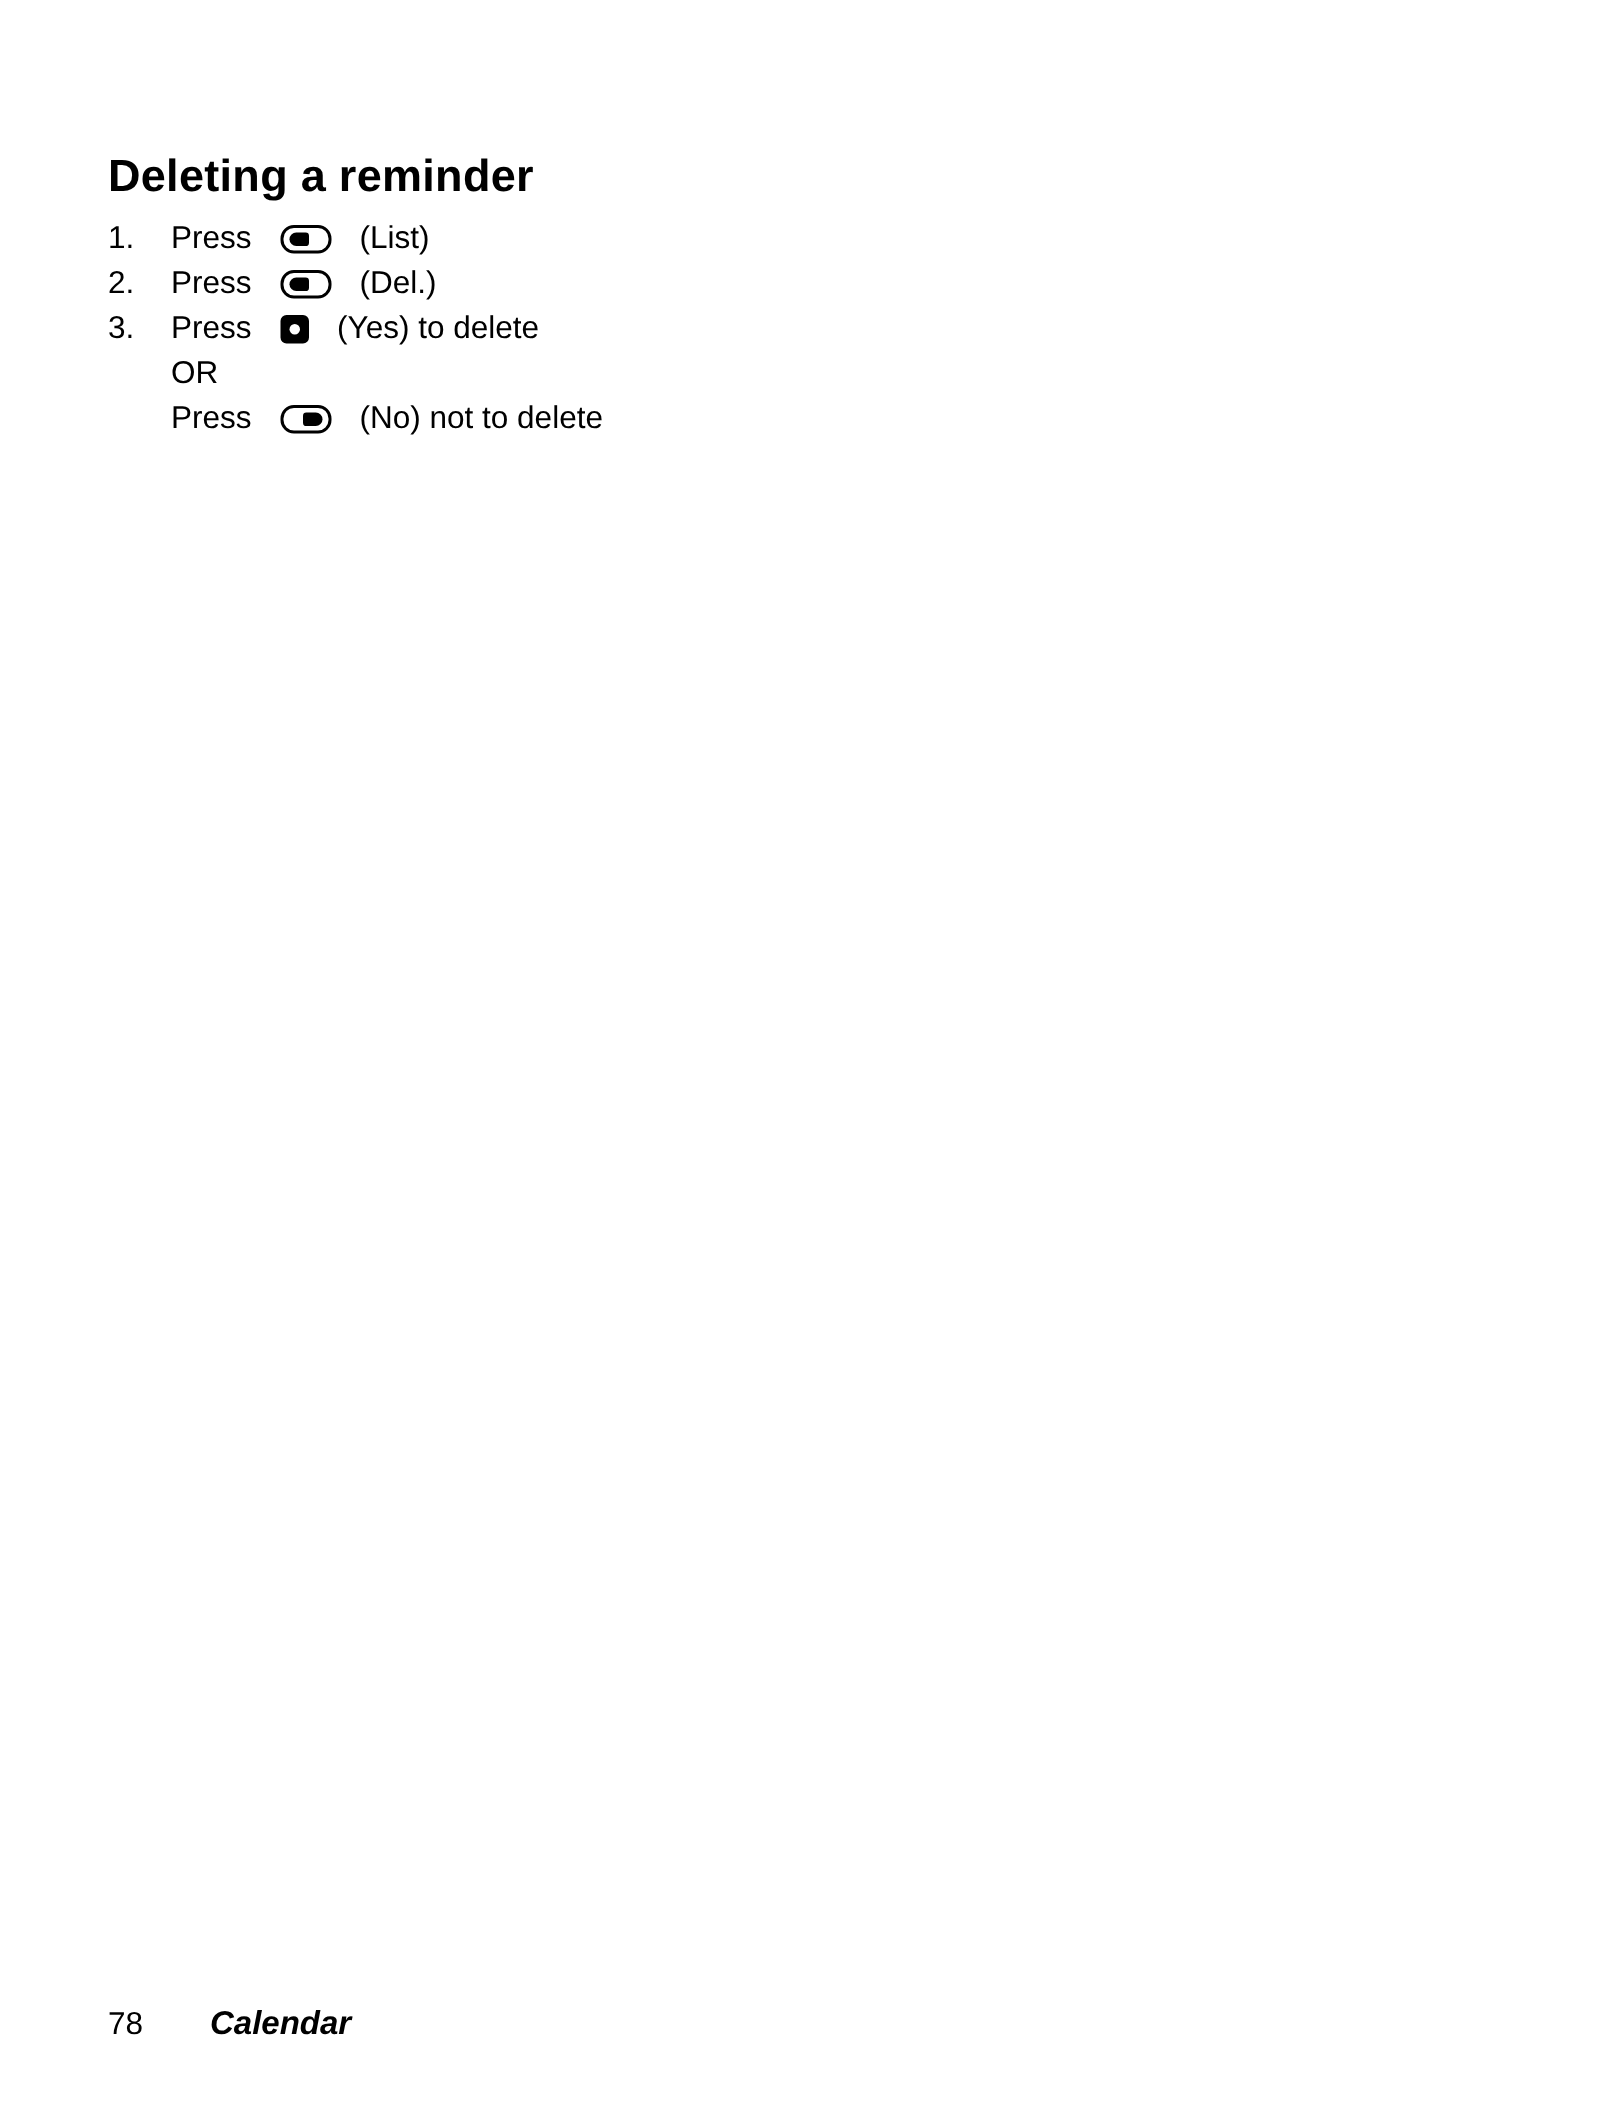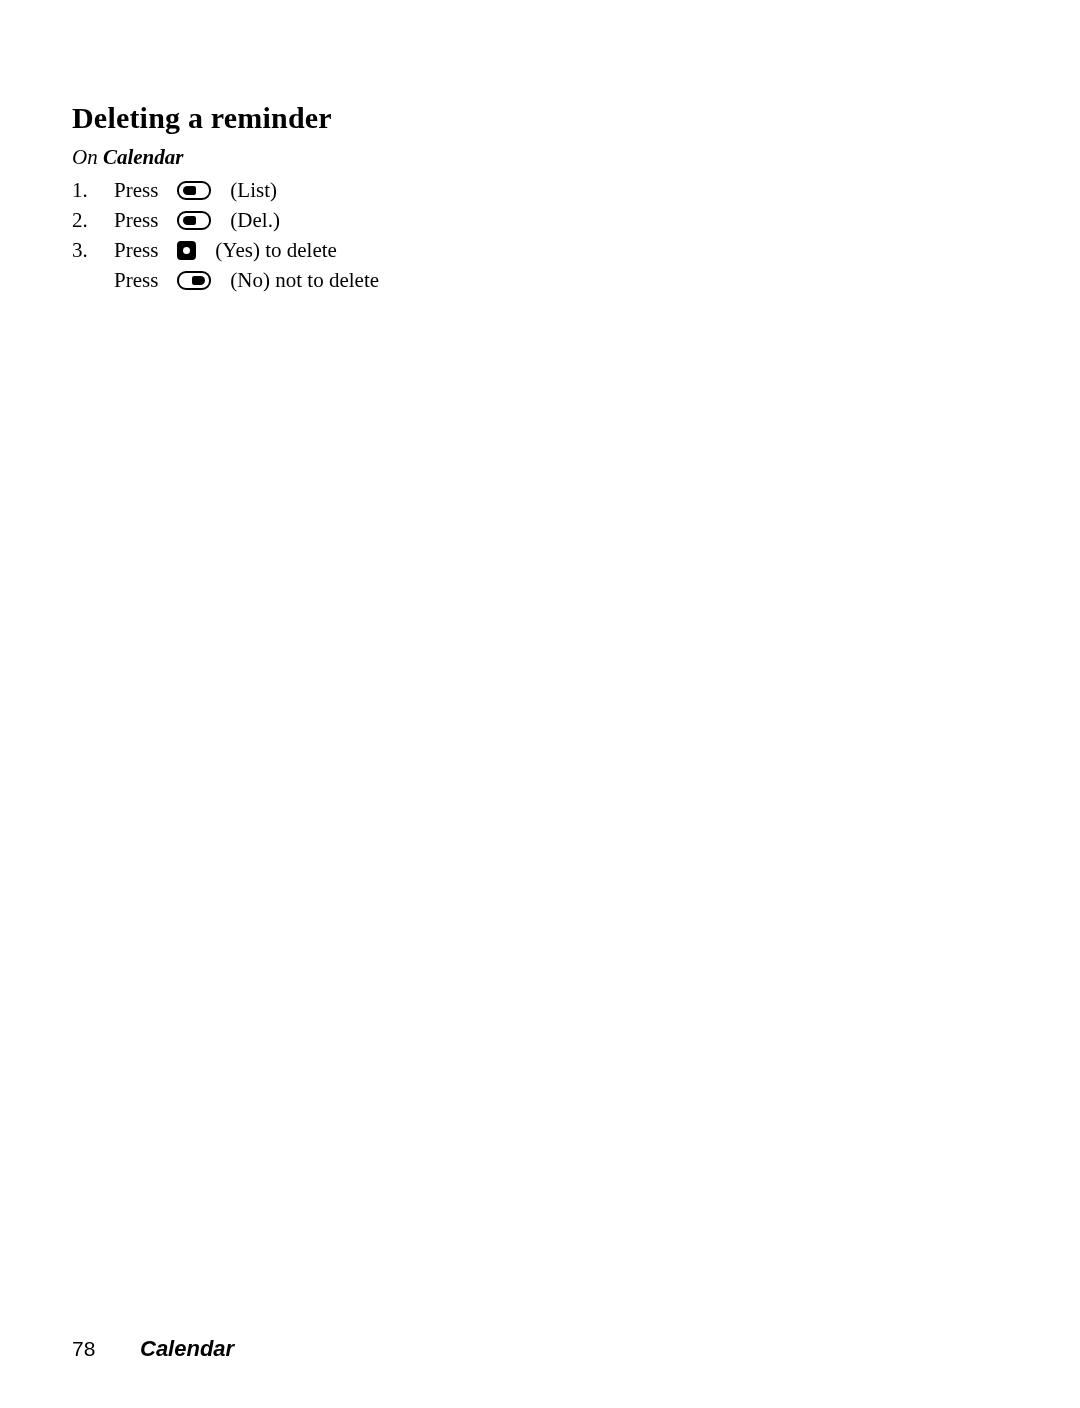"Deleting a reminder" .content { font-family: Liberation Serif, serif -> none }
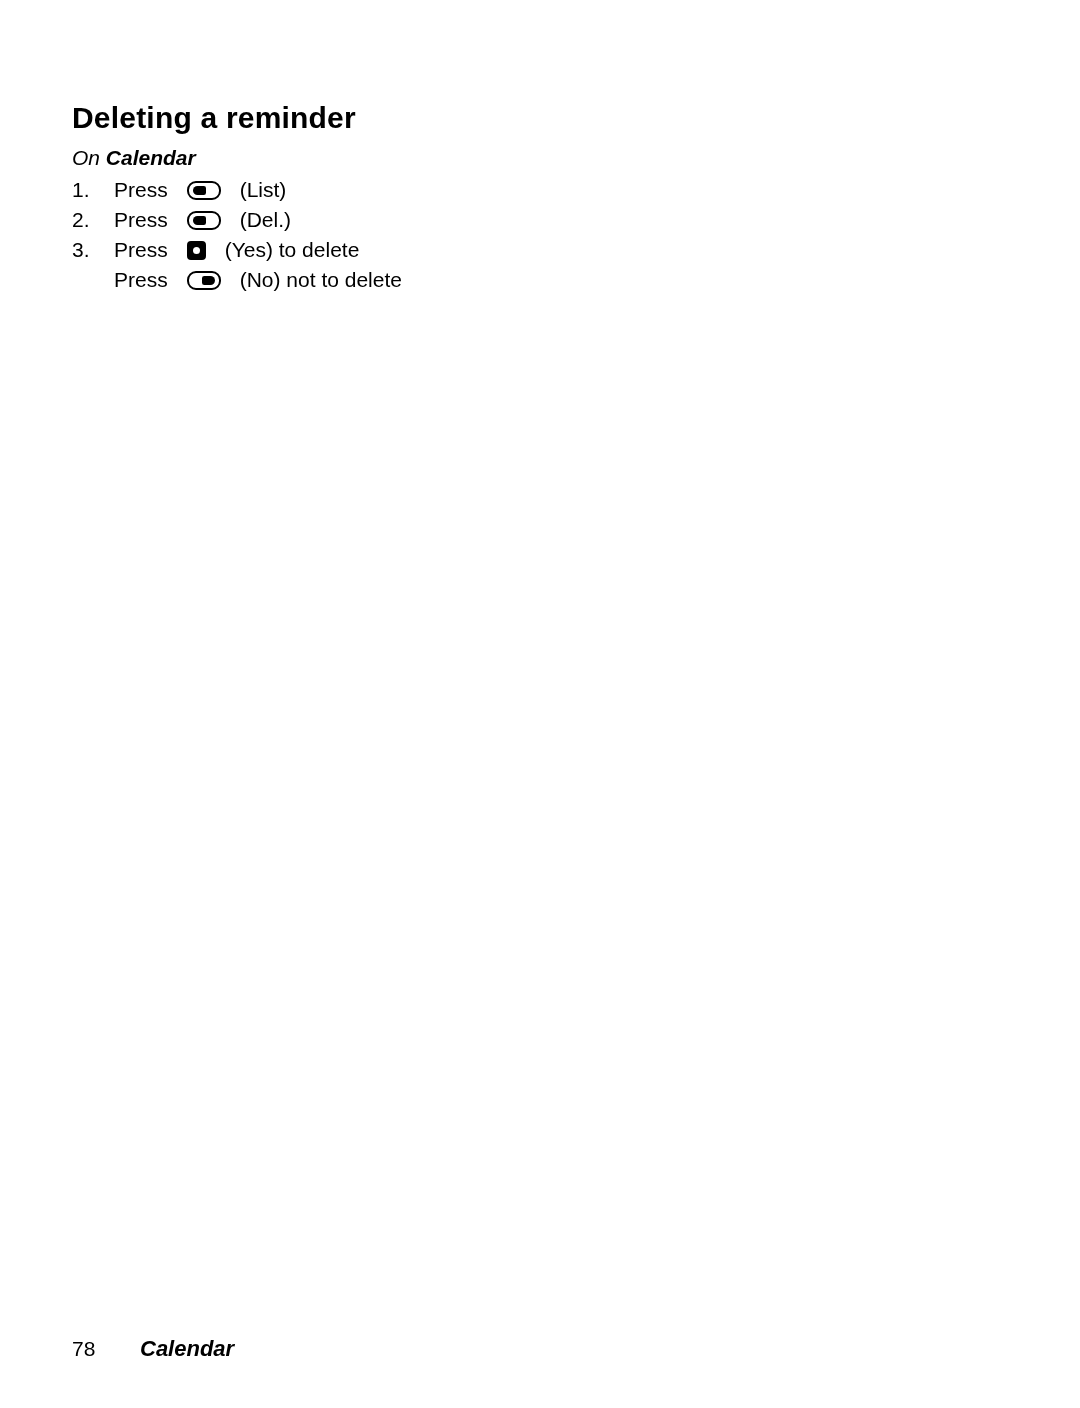"On Calendar" div.subheading { html: <div><span>On </span><span>Calendar</span></div> -> none }
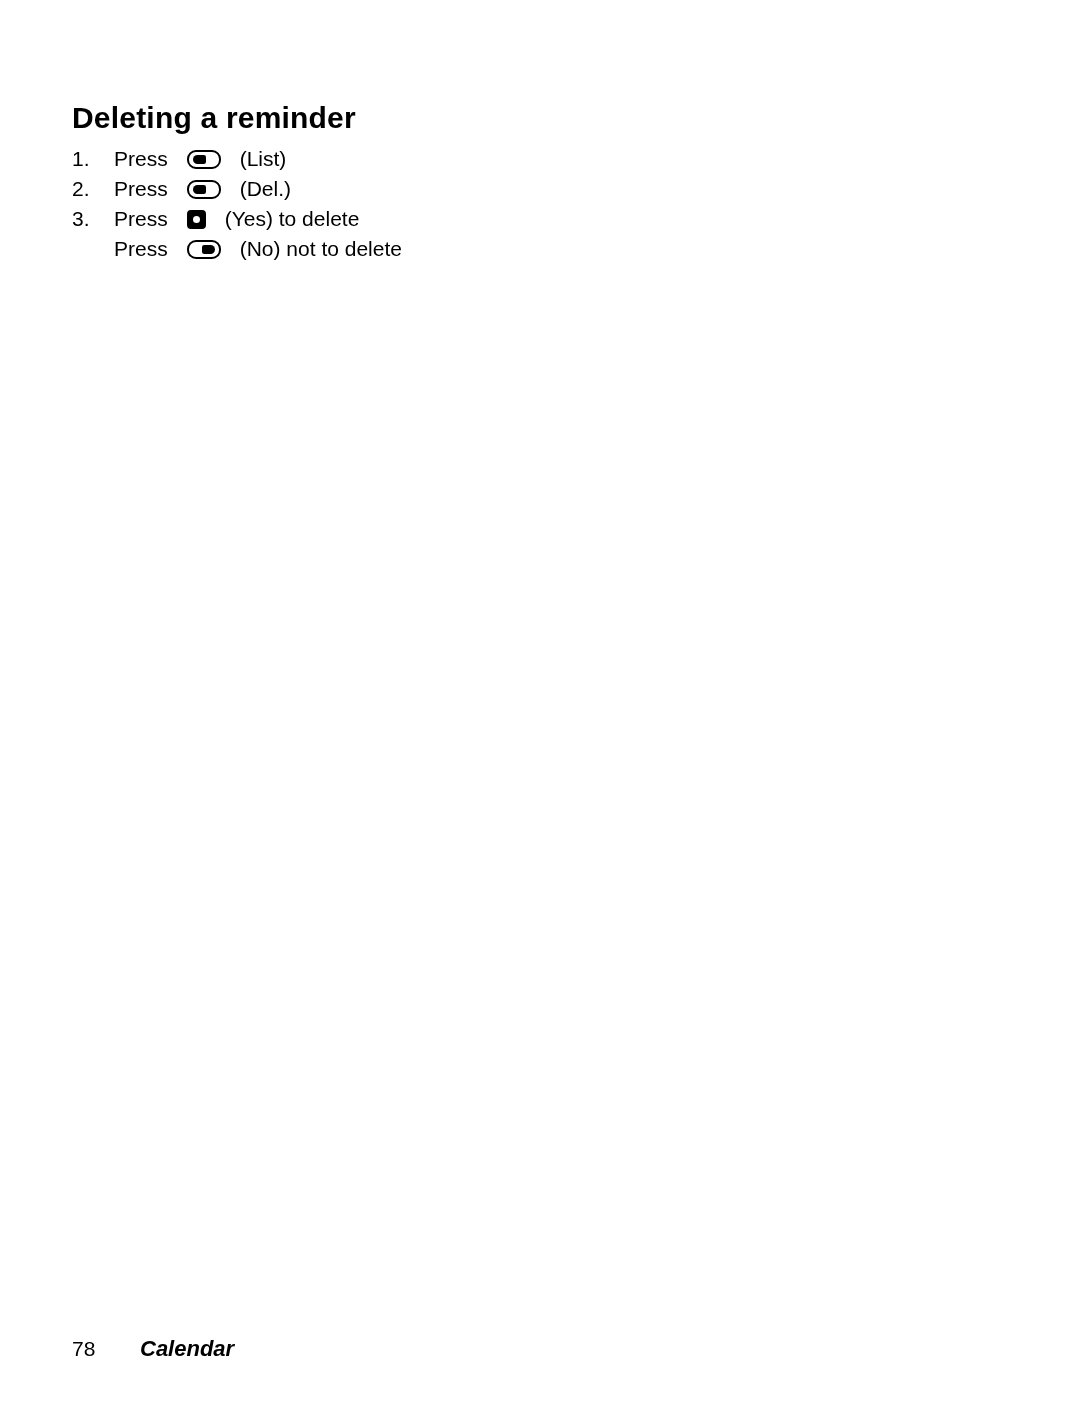"OR" li.or-line { html: none -> <li>OR</li> }
